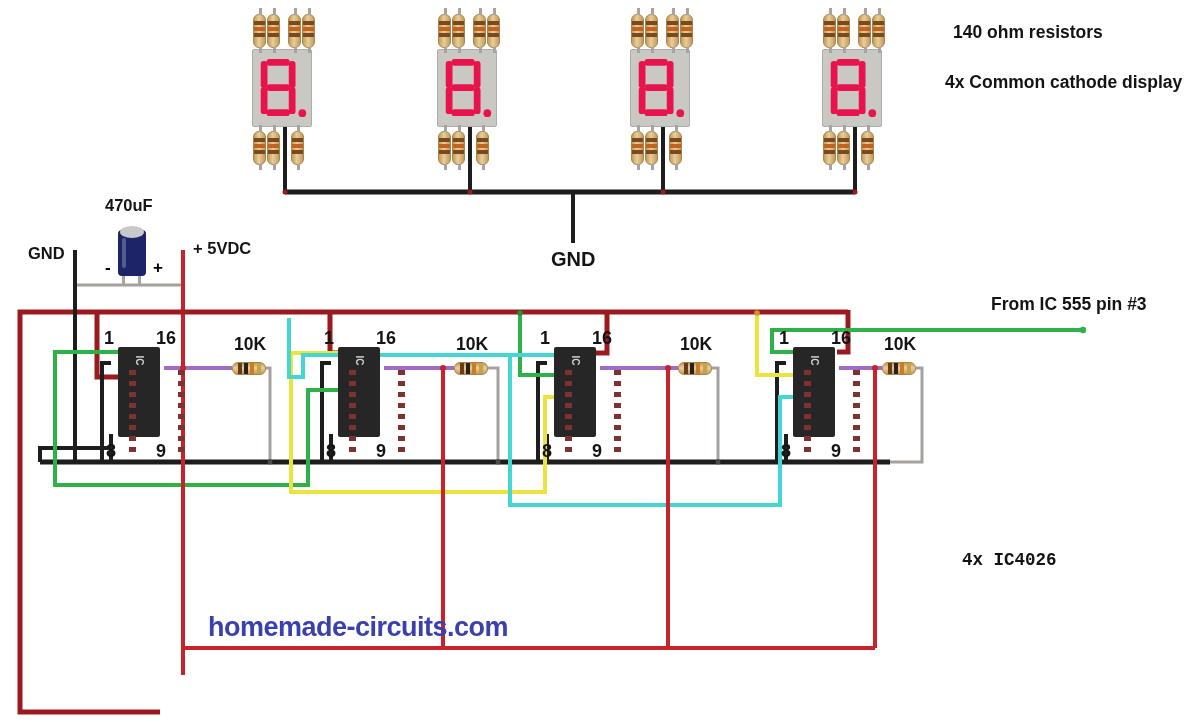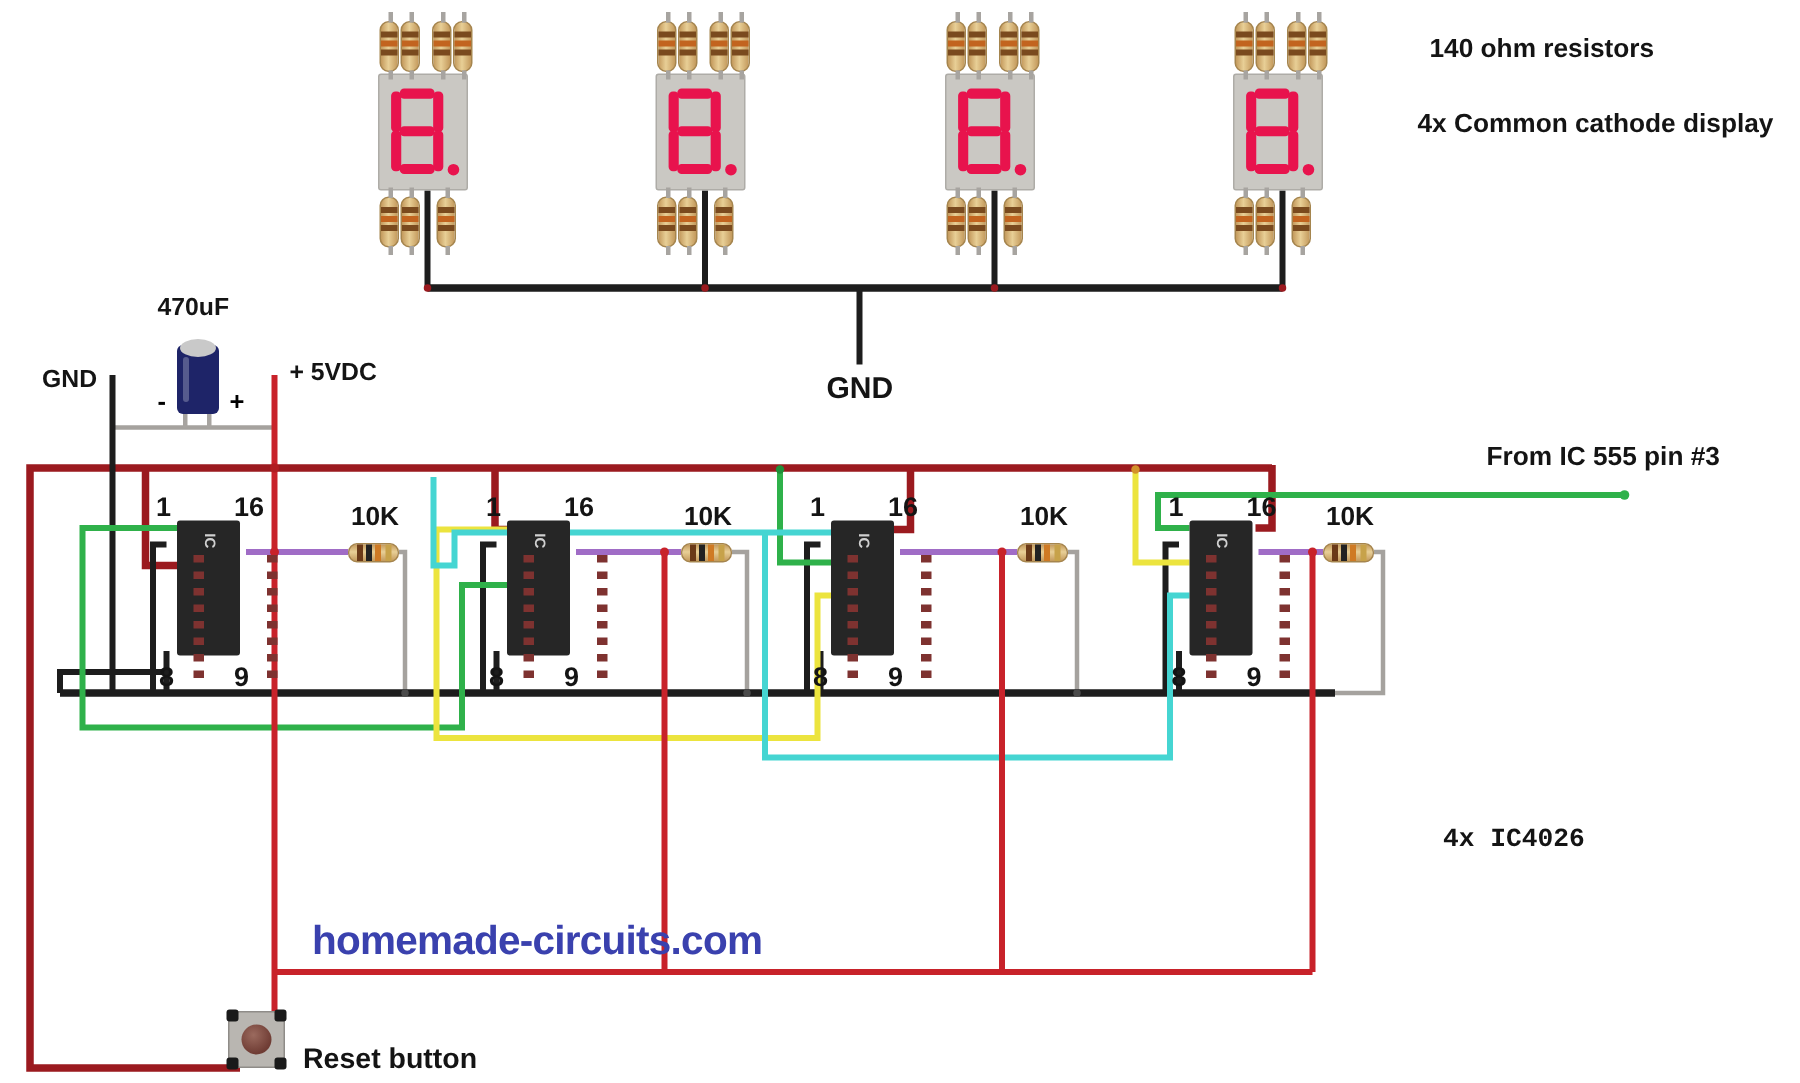"Reset button" div.btng { html: <div> <div> <span></span> <span></span> <span></span> <span></span> <span></span> </div> <span>Reset button</span> </div> -> none }
